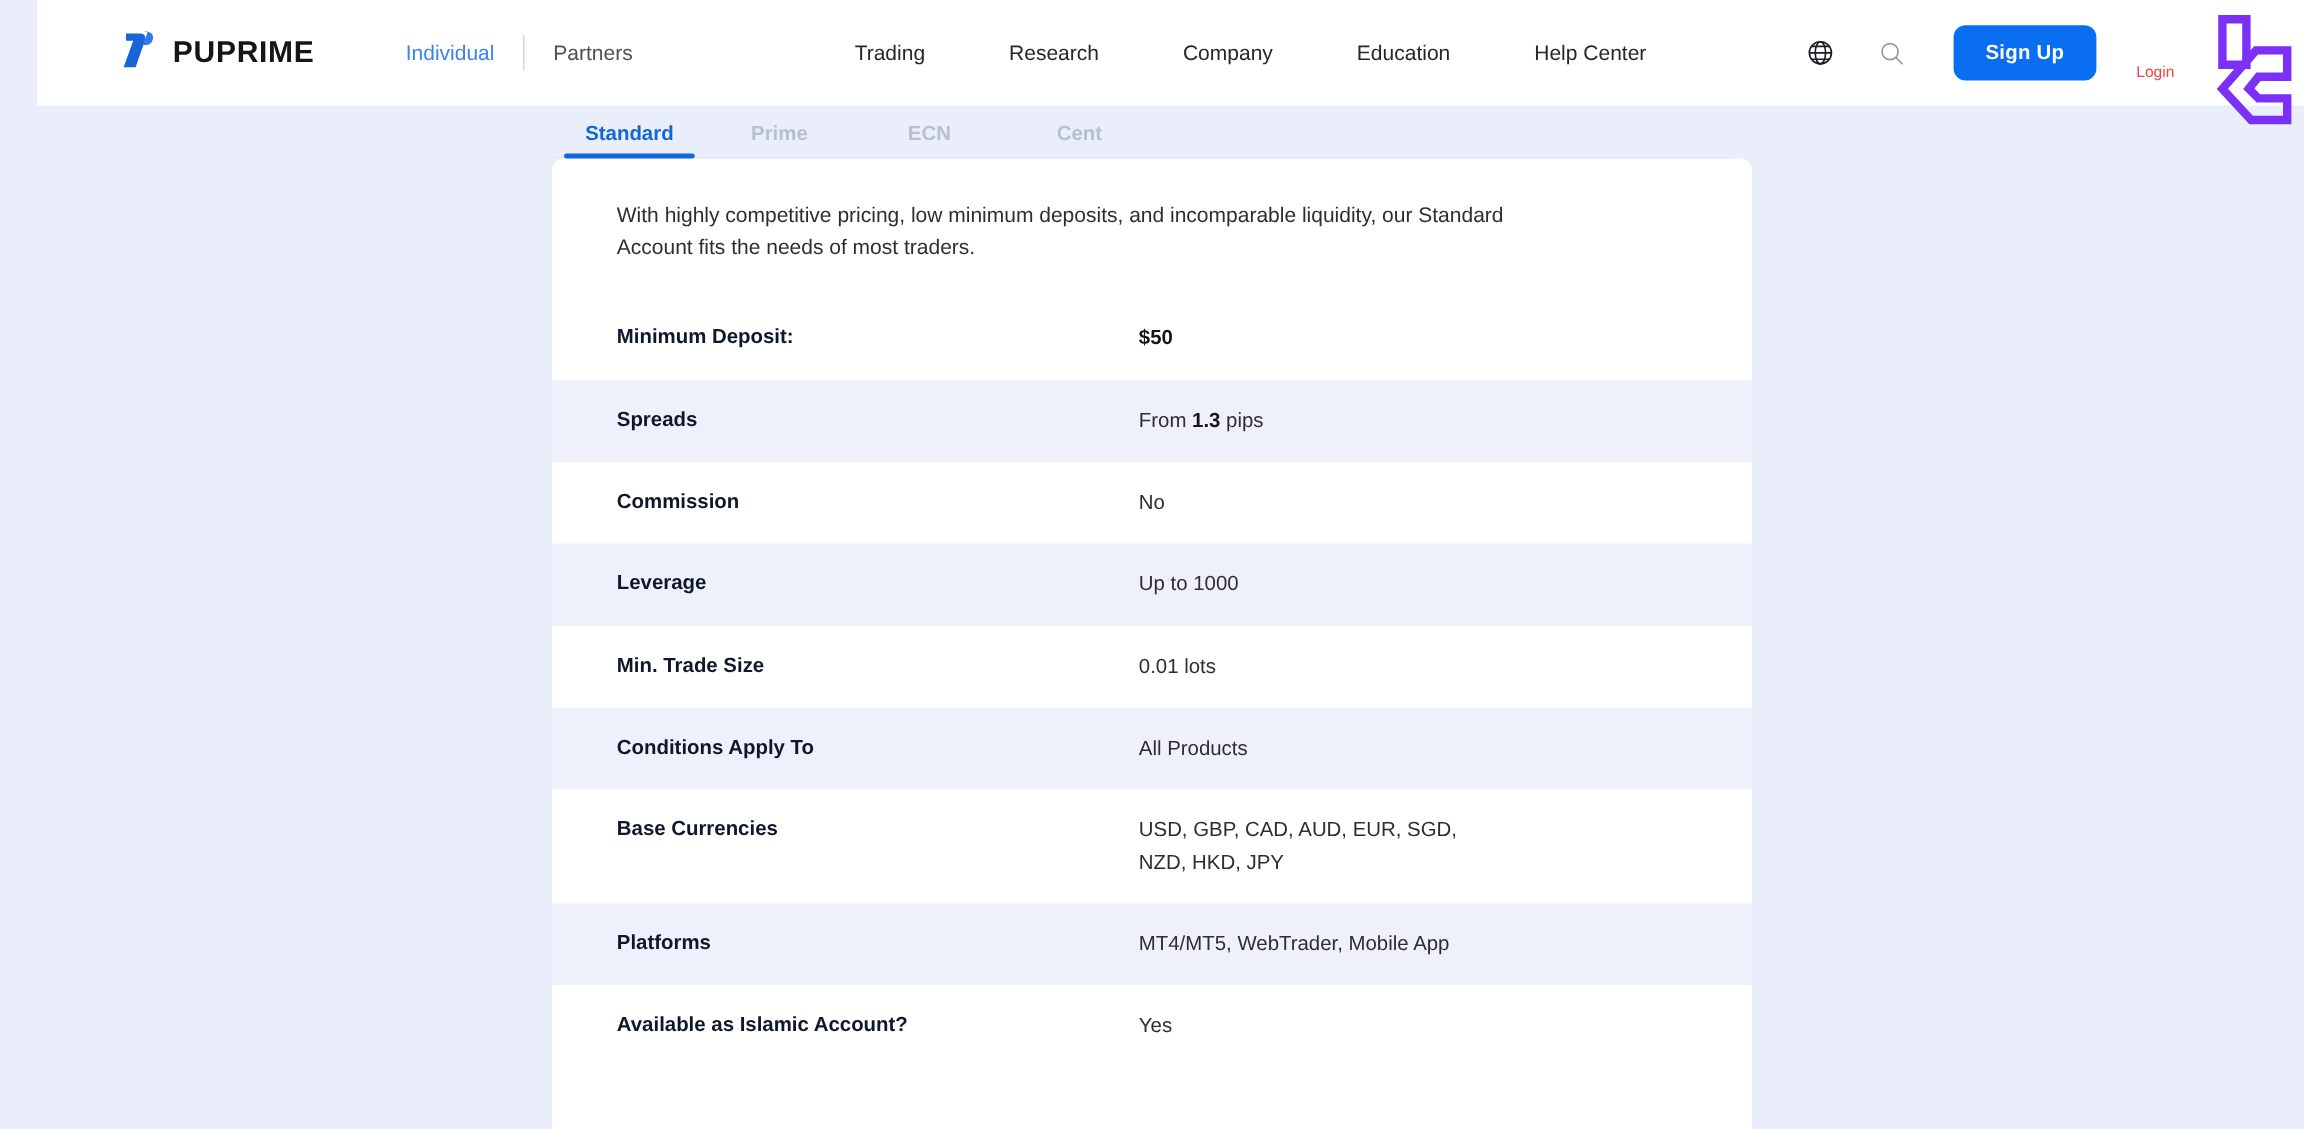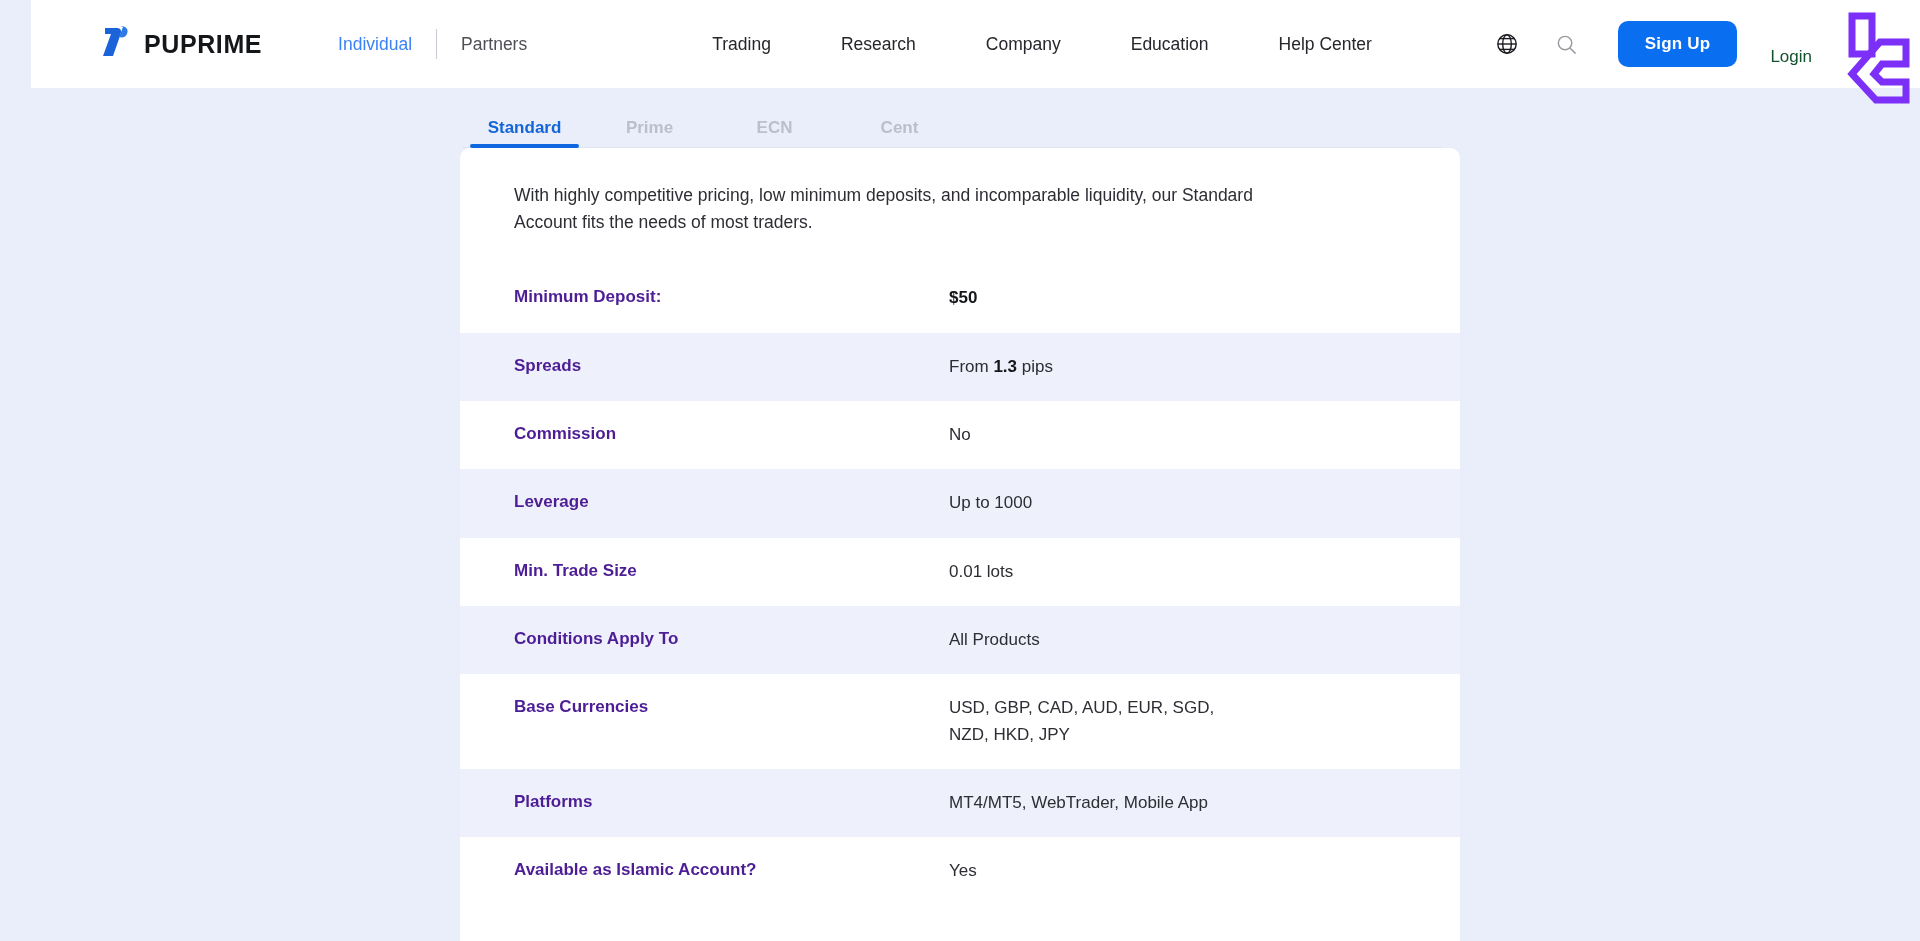"Login" .login-link { color: #14532d -> #ef4444; font-size: 17px -> 13px }
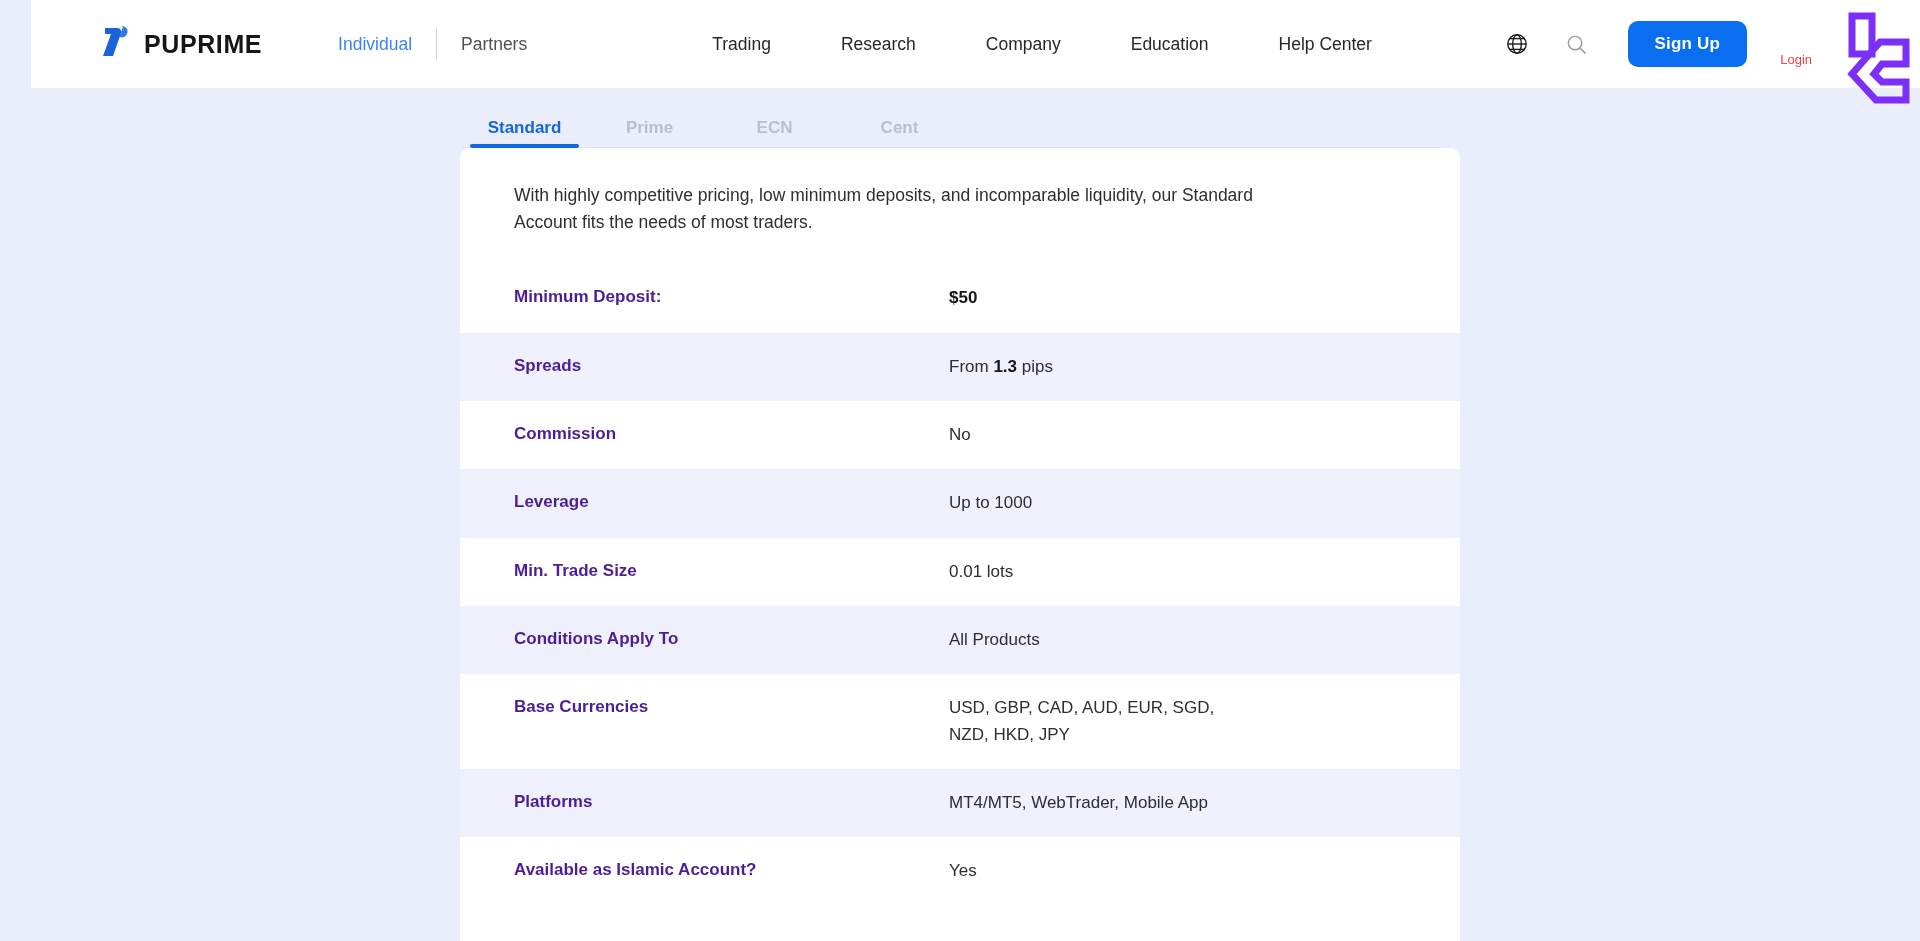"Standard" .tabs-wrap { padding-top: 19px -> 3px }
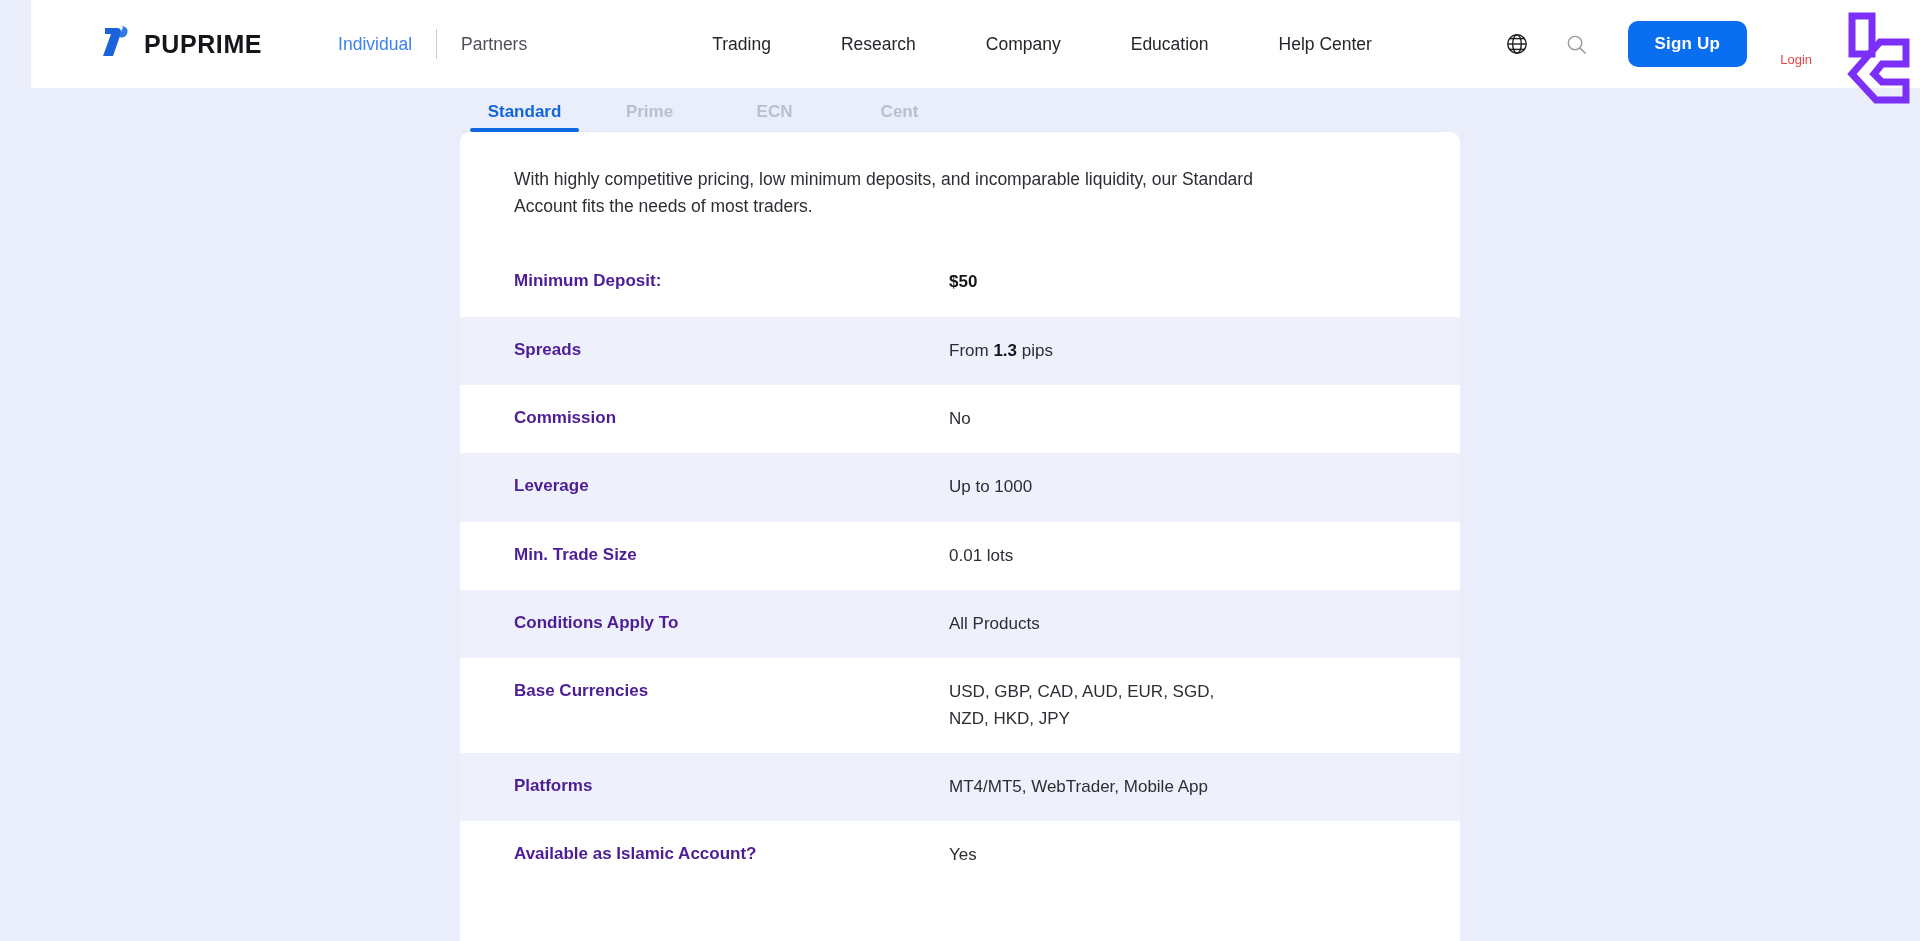"Minimum Deposit:" .spec-label { color: #4c1d95 -> #0f172a }
